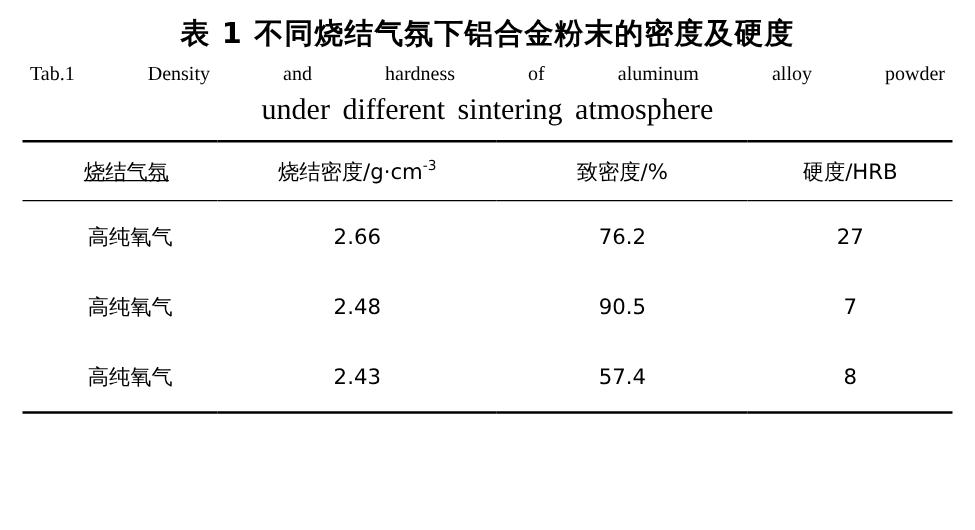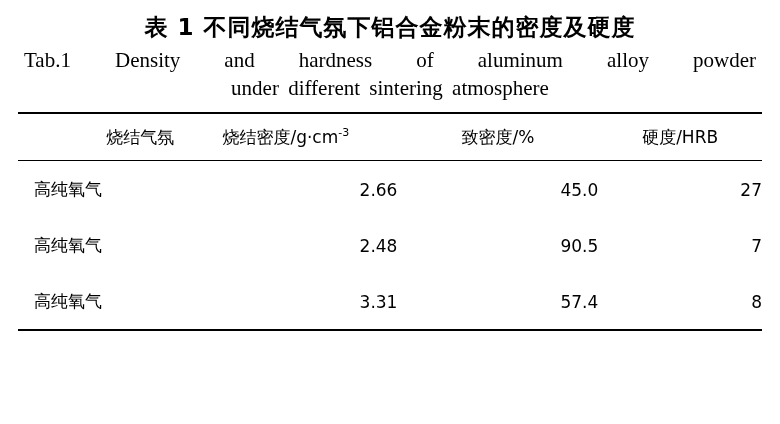"Tab.1 Density and hardness of" .title-en { font-size: 21px -> 16px }
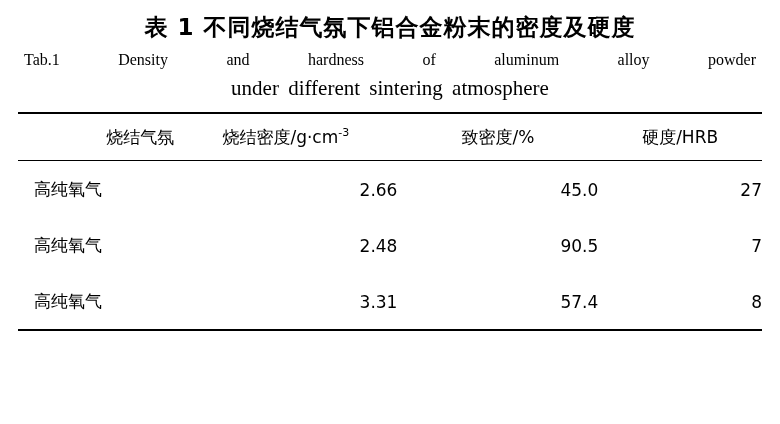"under different sintering atmosphere" .title-en-2 { font-size: 21px -> 24px }
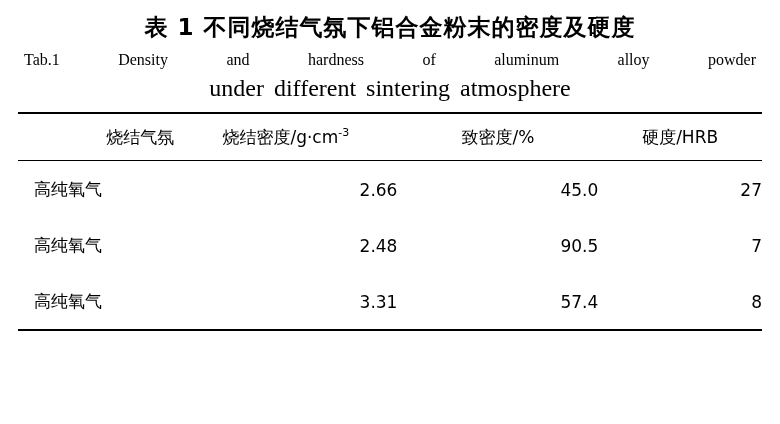"烧结气氛" table.data thead th.first { text-align: right -> center; text-decoration: none -> underline }
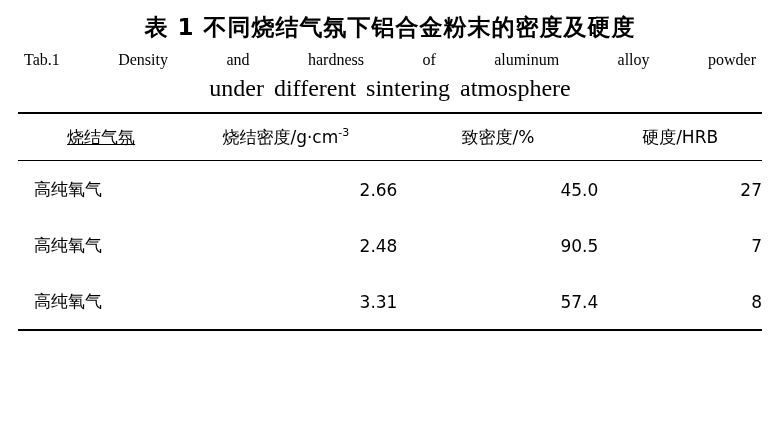"高纯氧气" table.data tbody td.first { text-align: left -> center }
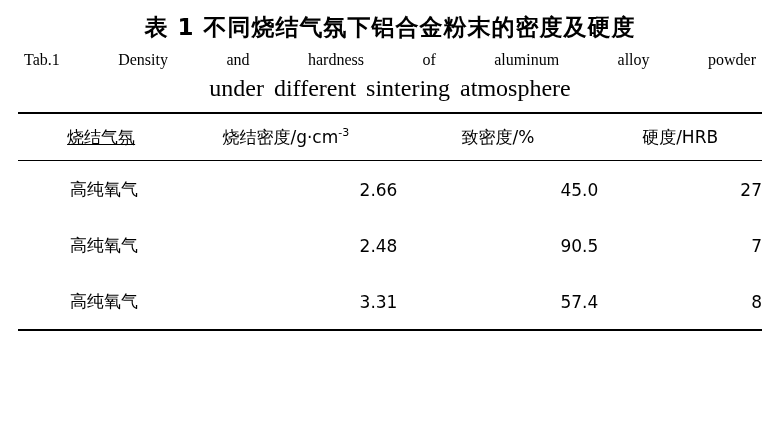"2.66" table.data tbody td { text-align: right -> center }
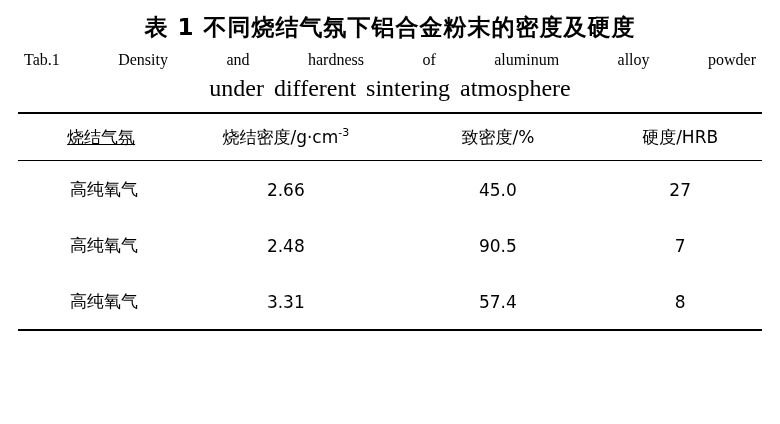"45.0" td { text: 45.0 -> 76.2 }
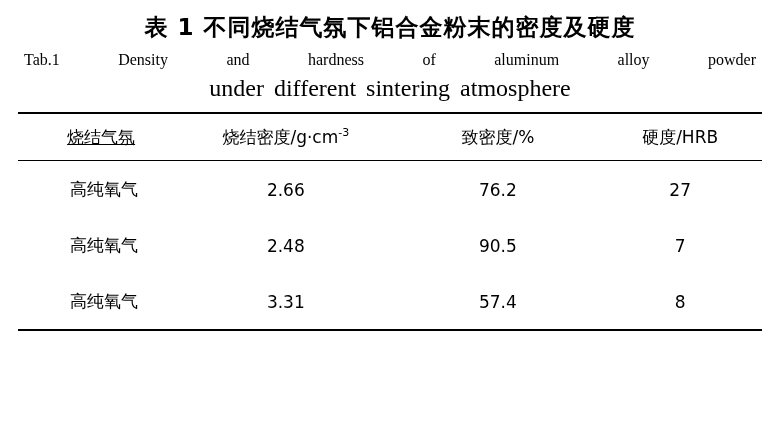"3.31" td { text: 3.31 -> 2.43 }
